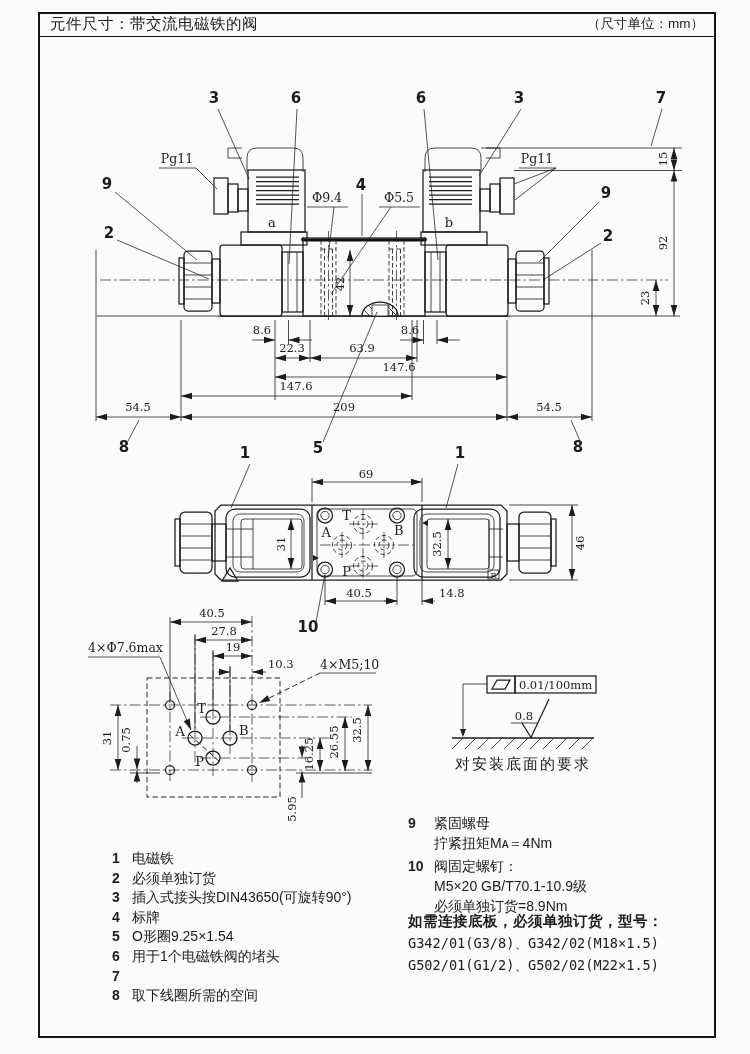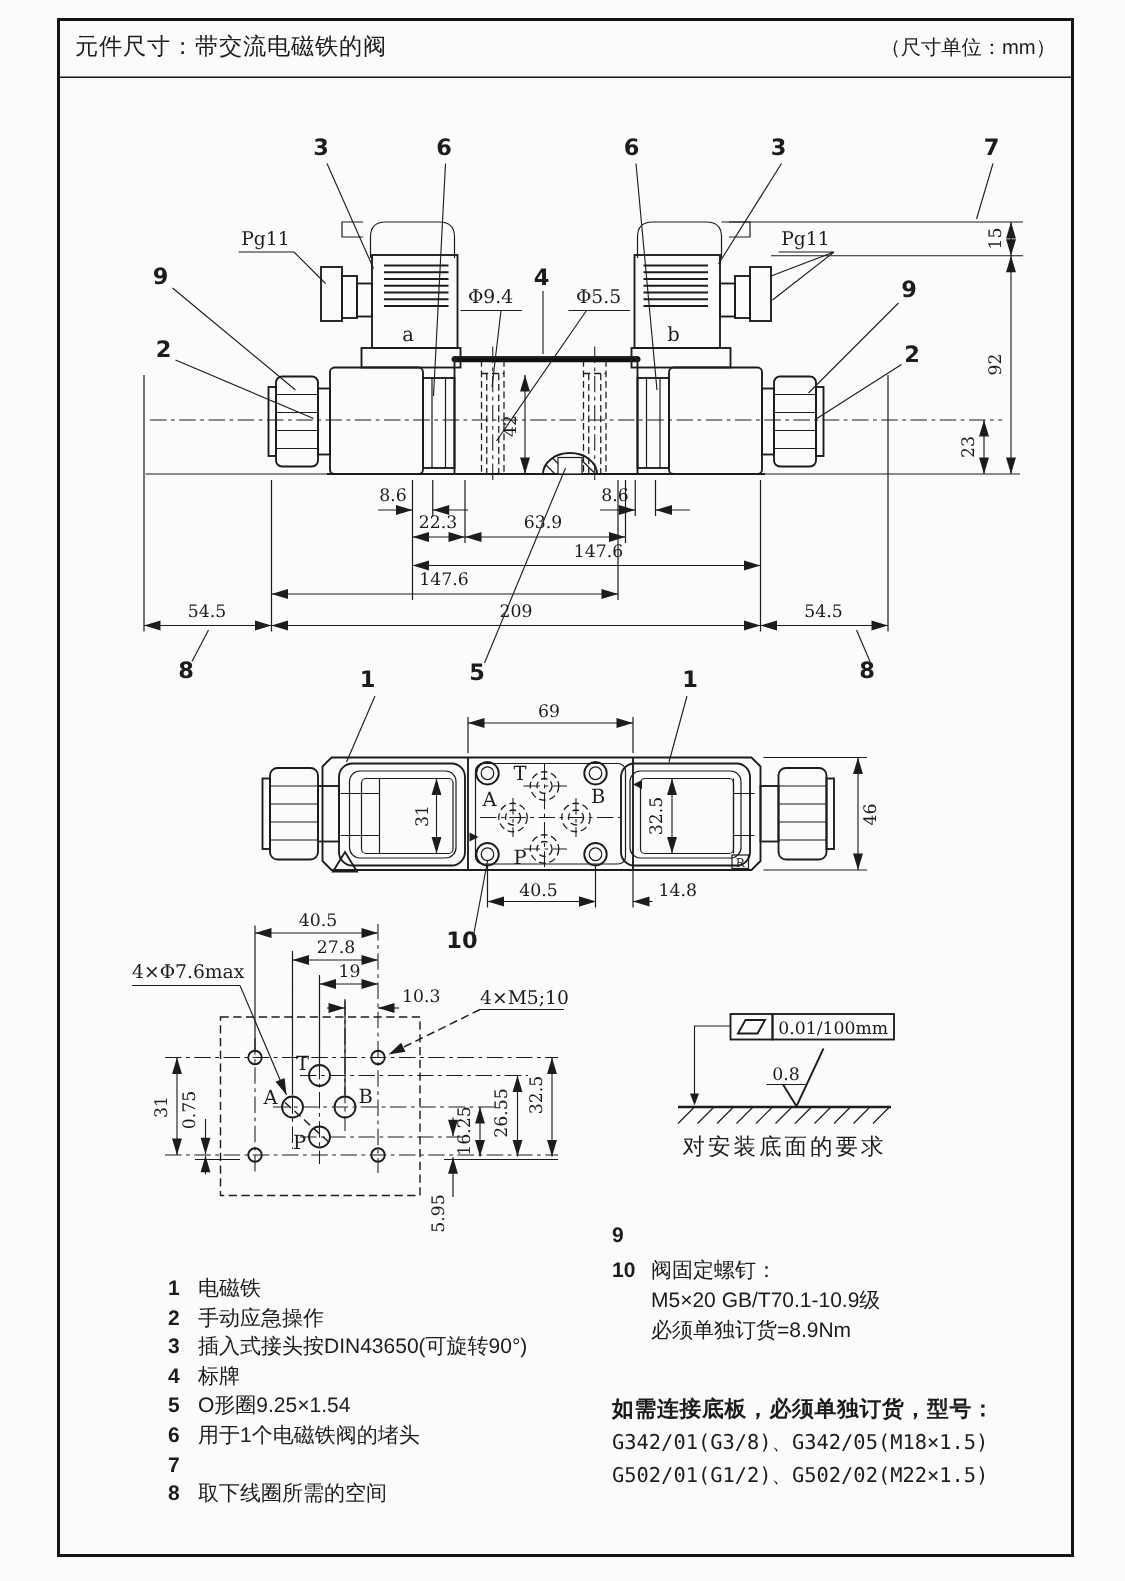"元件尺寸：带交流电磁铁的阀" #titlebar { height: 40px -> 25px }
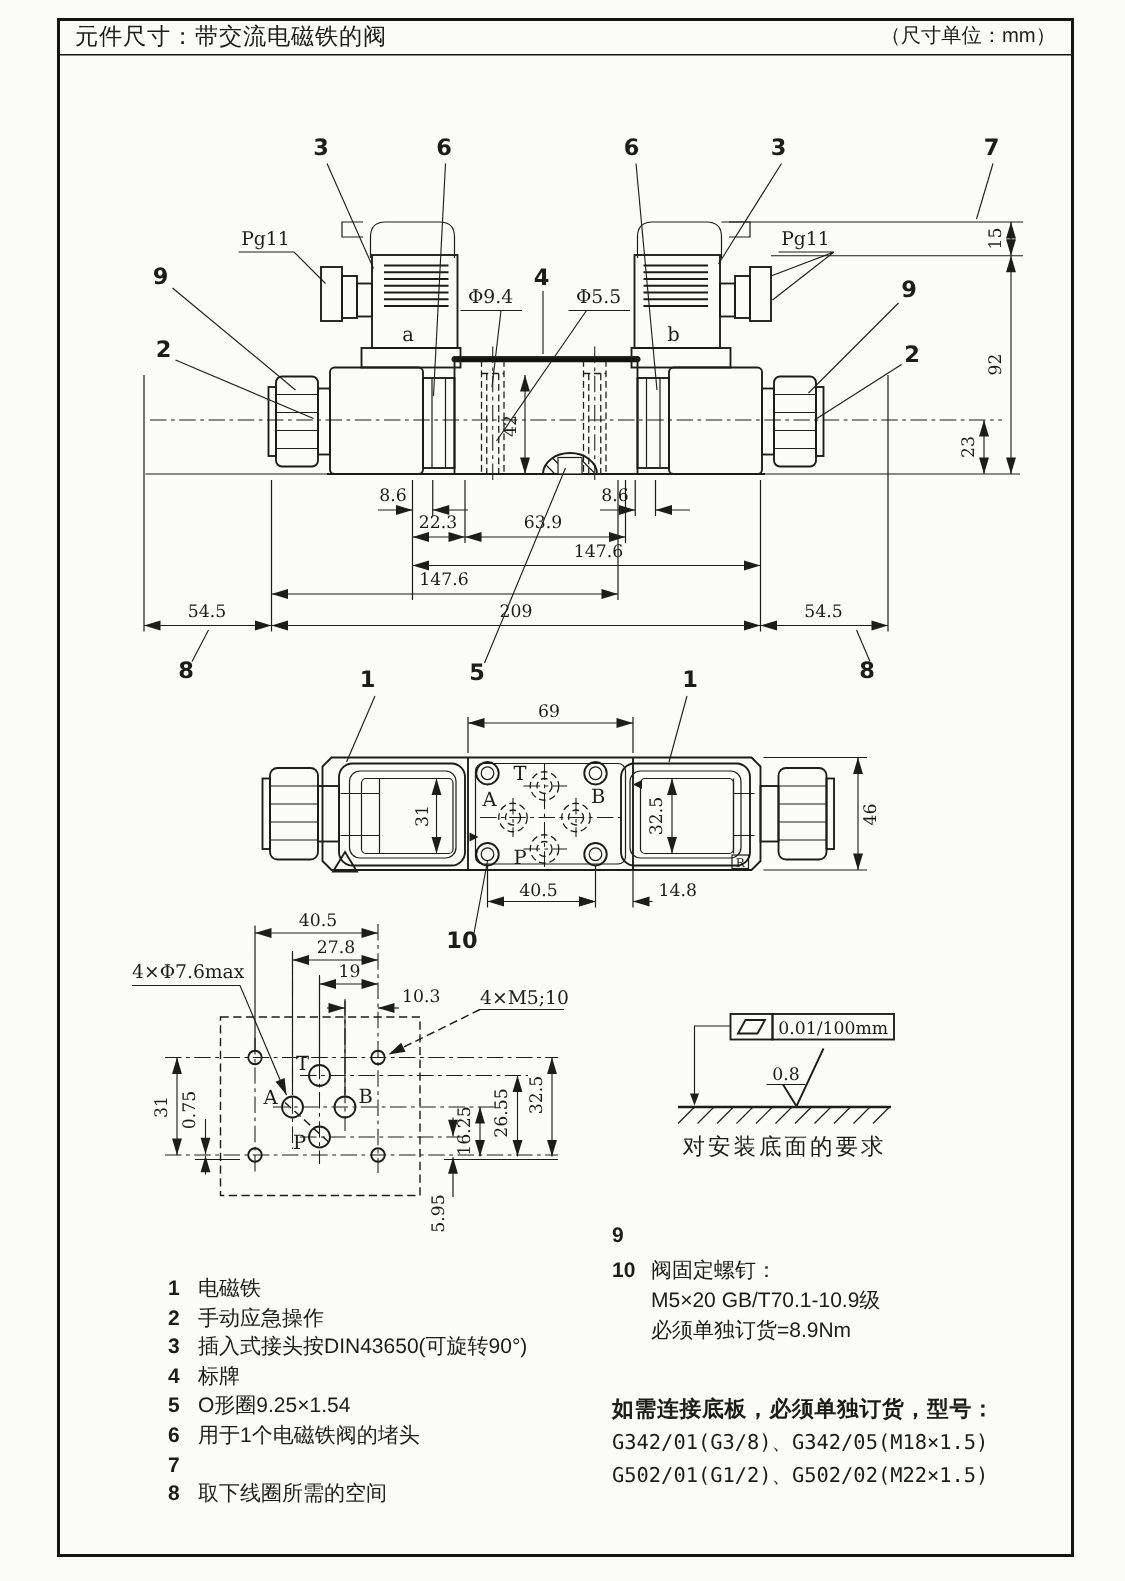"紧固螺母" span { html: none -> <span> <div>紧固螺母</div> <div>拧紧扭矩Mᴀ＝4Nm</div> </span> }
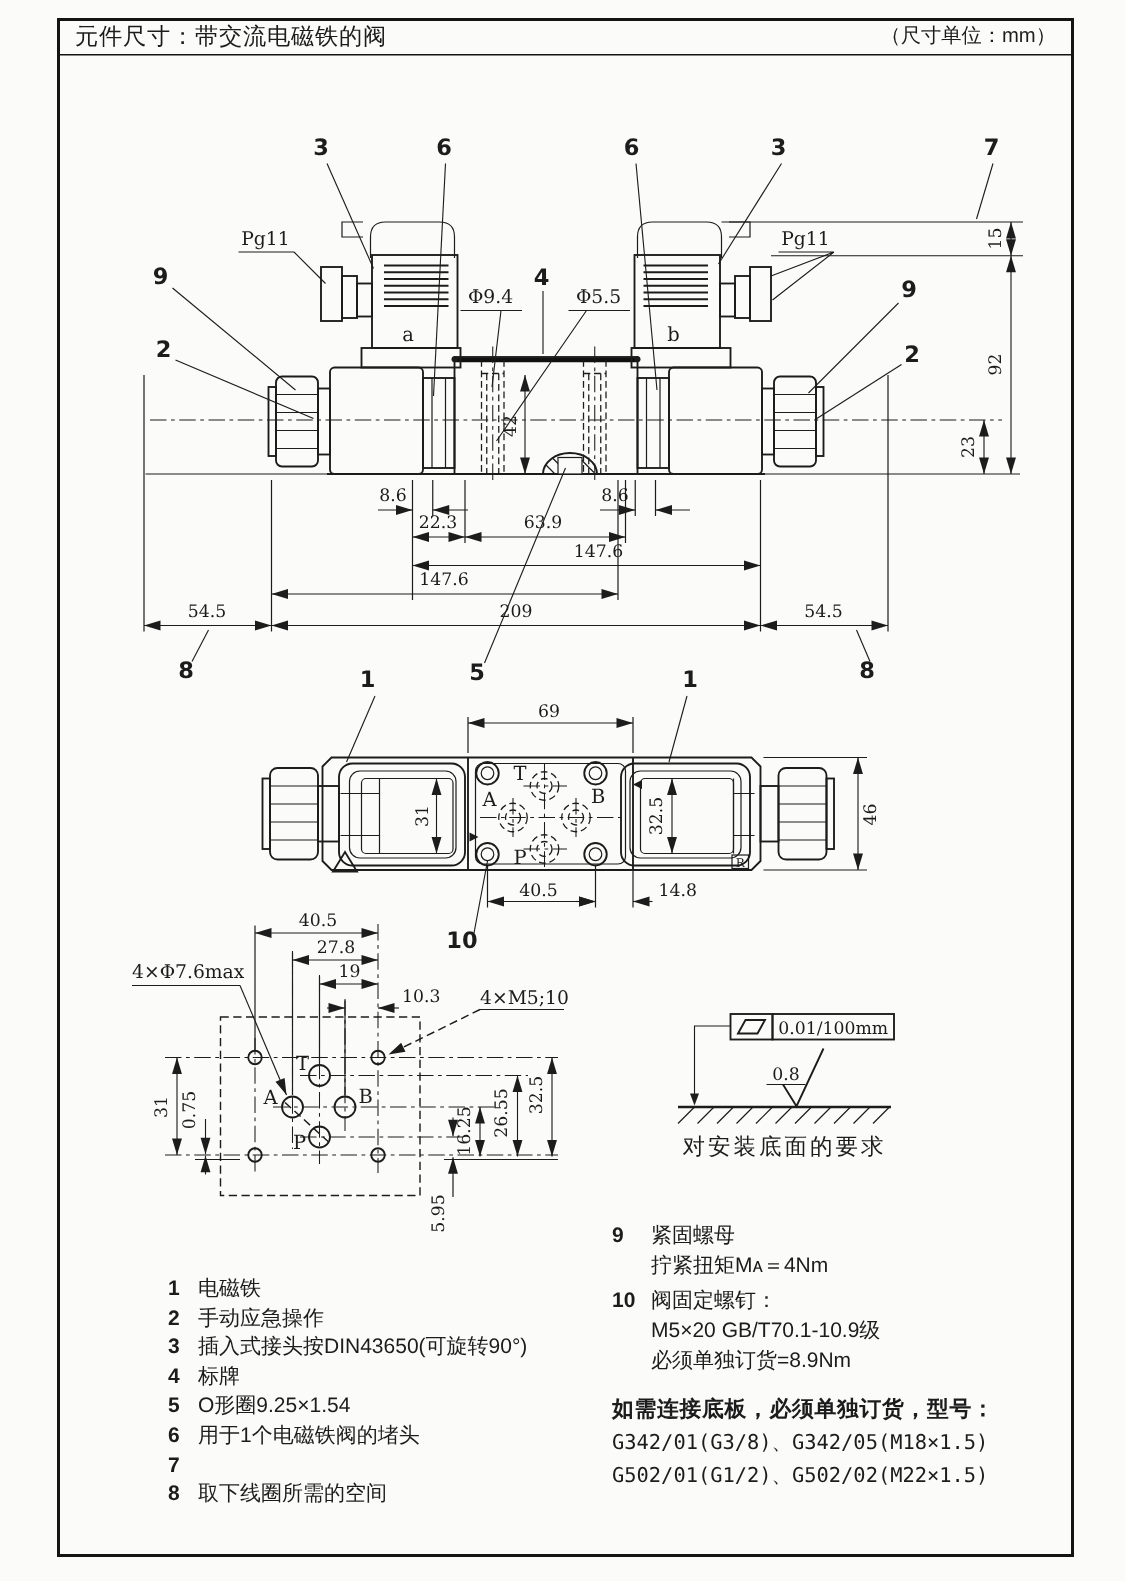"手动应急操作" span { text: 手动应急操作 -> 必须单独订货 }
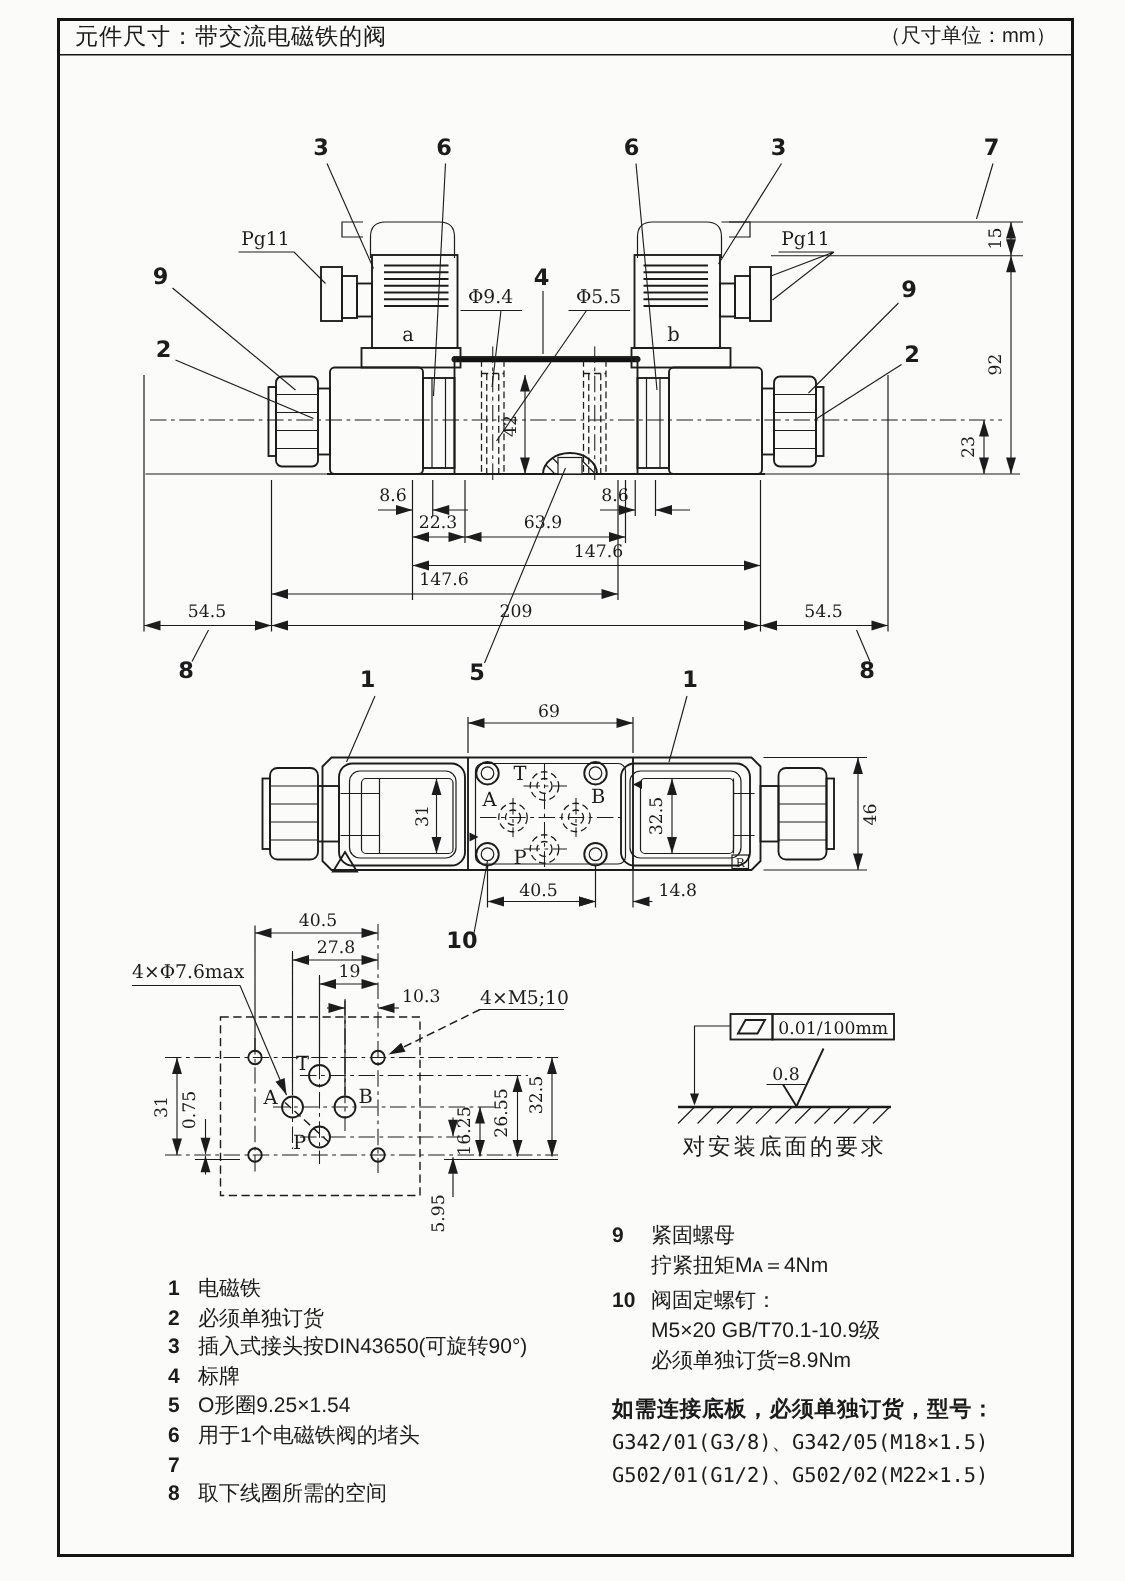"如需连接底板，必须单独订货，型号：" #order { top: 929px -> 910px }
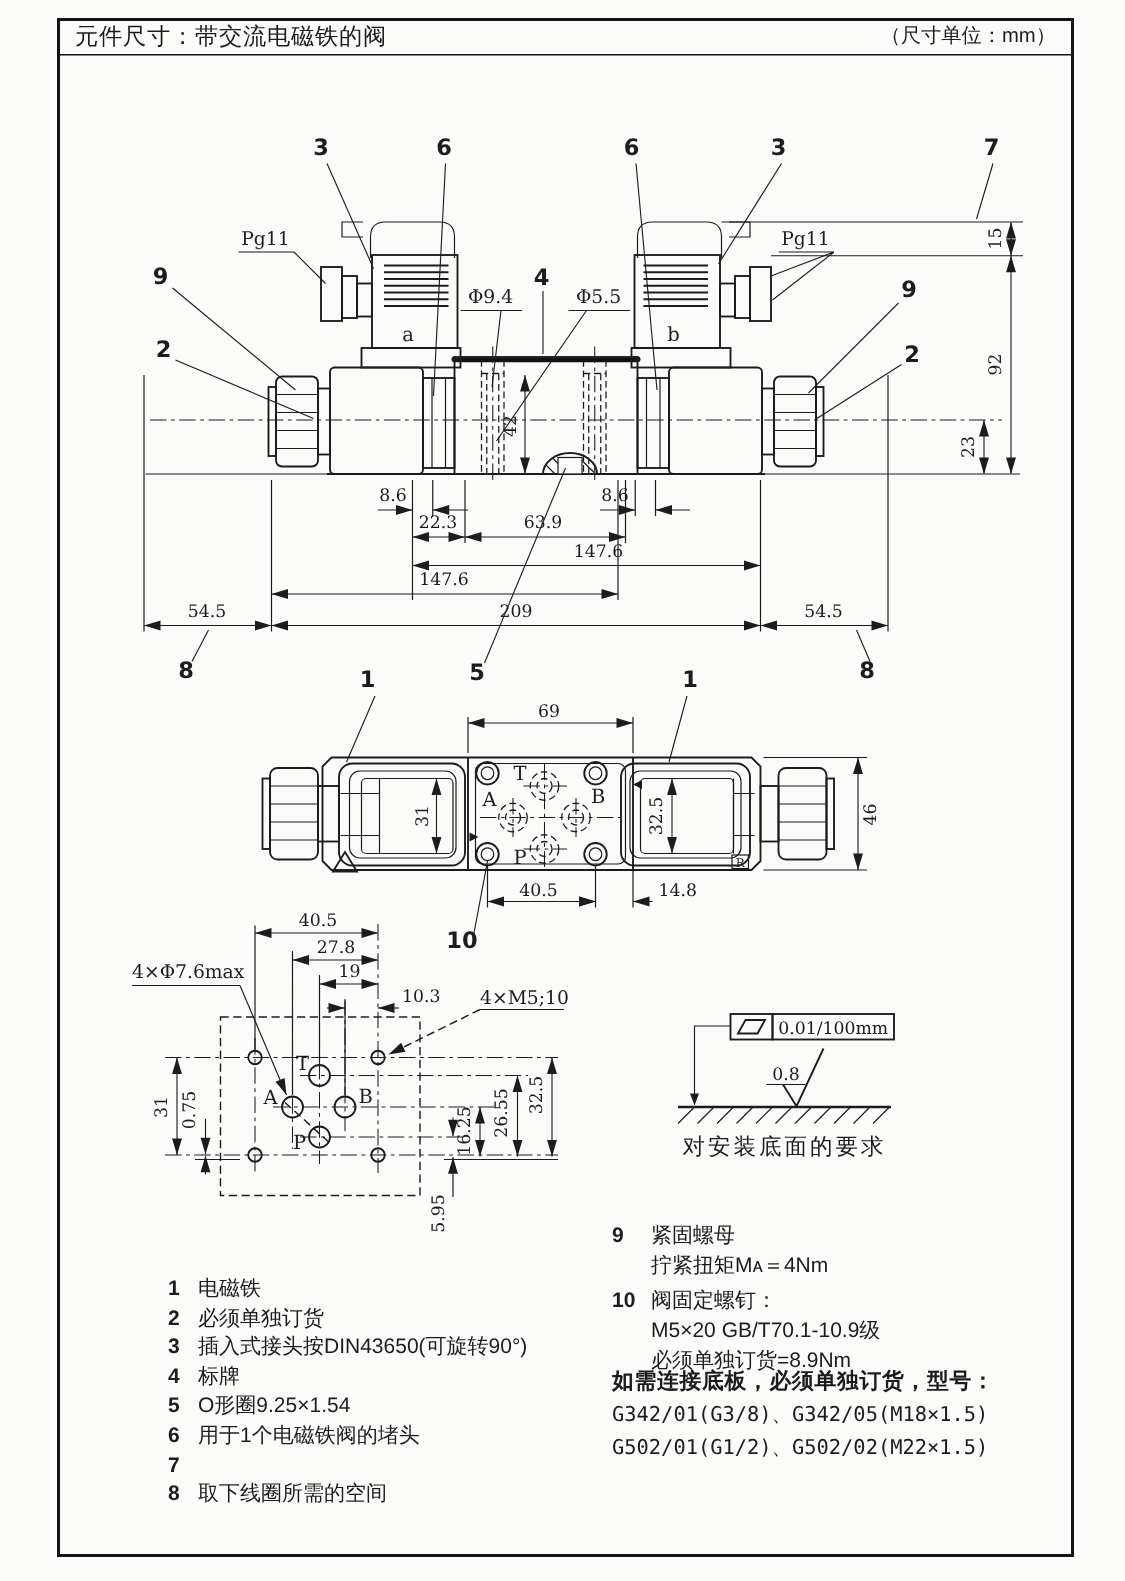"G342/01(G3/8)、G342/05(M18×1.5)" div.om { text: G342/05 -> G342/02 }
